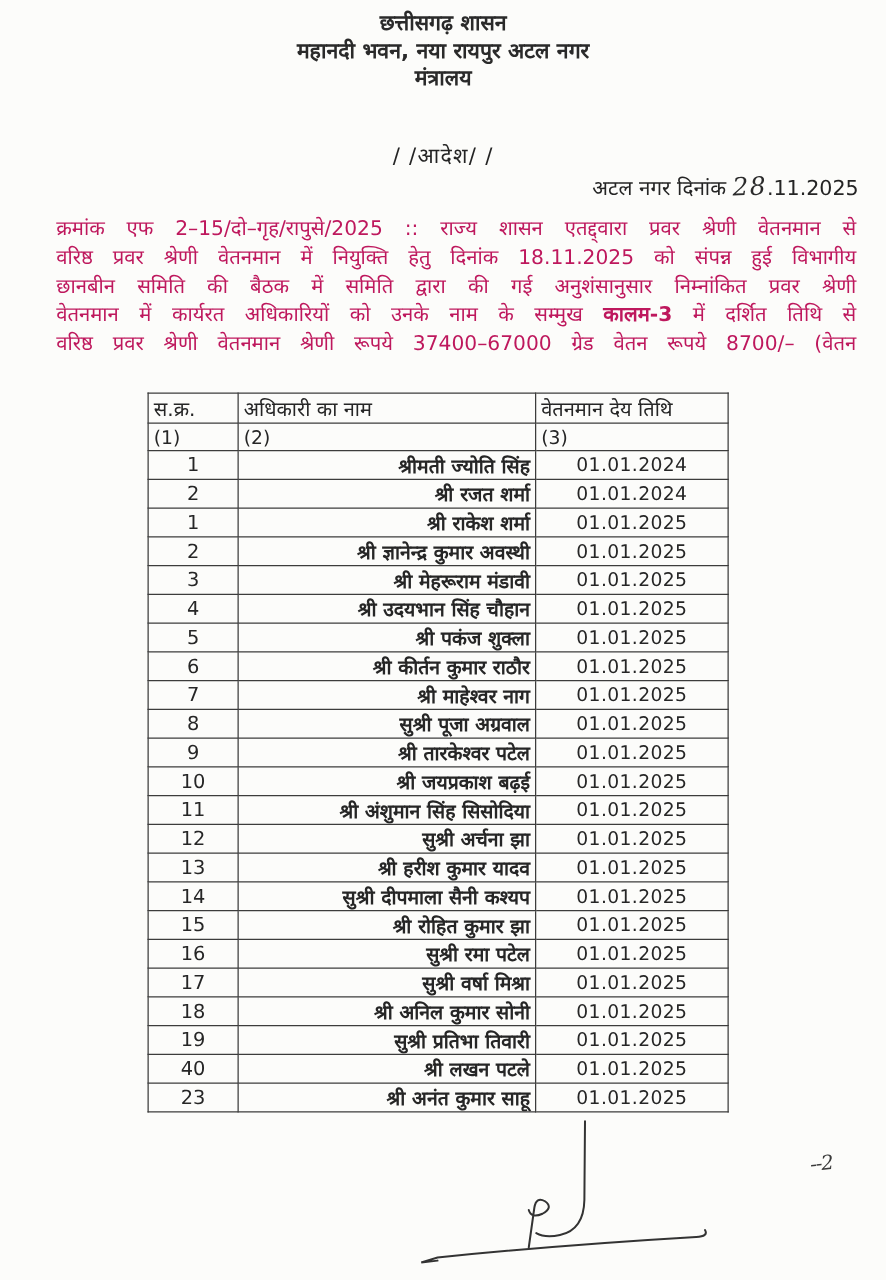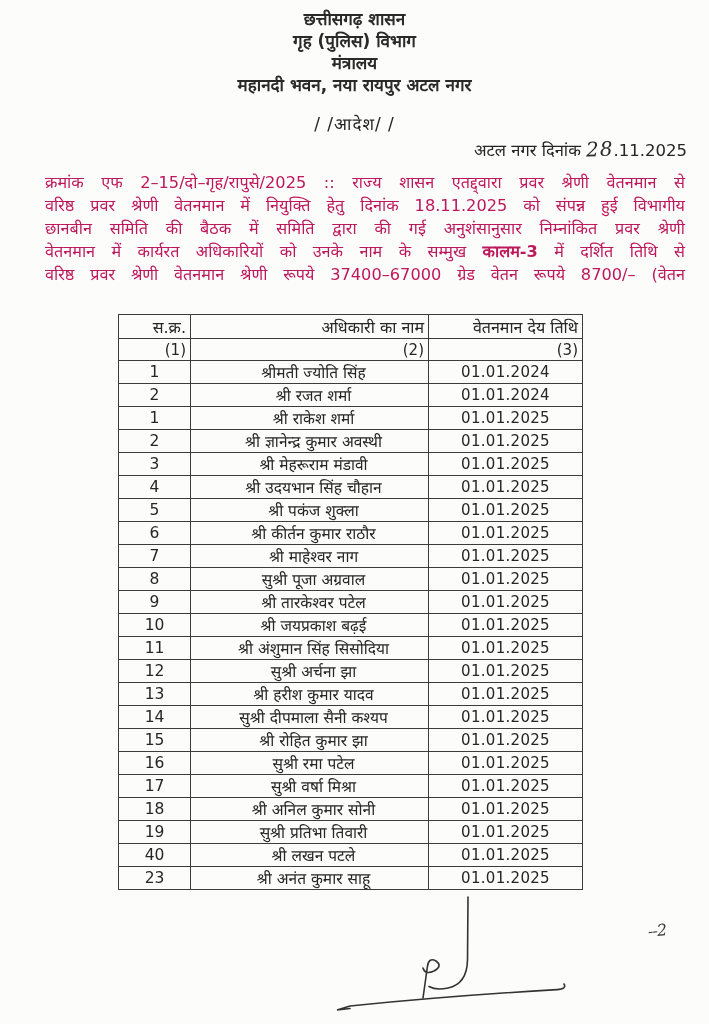"गृह (पुलिस) विभाग" div.line { html: <div>गृह (पुलिस) विभाग</div> -> none }
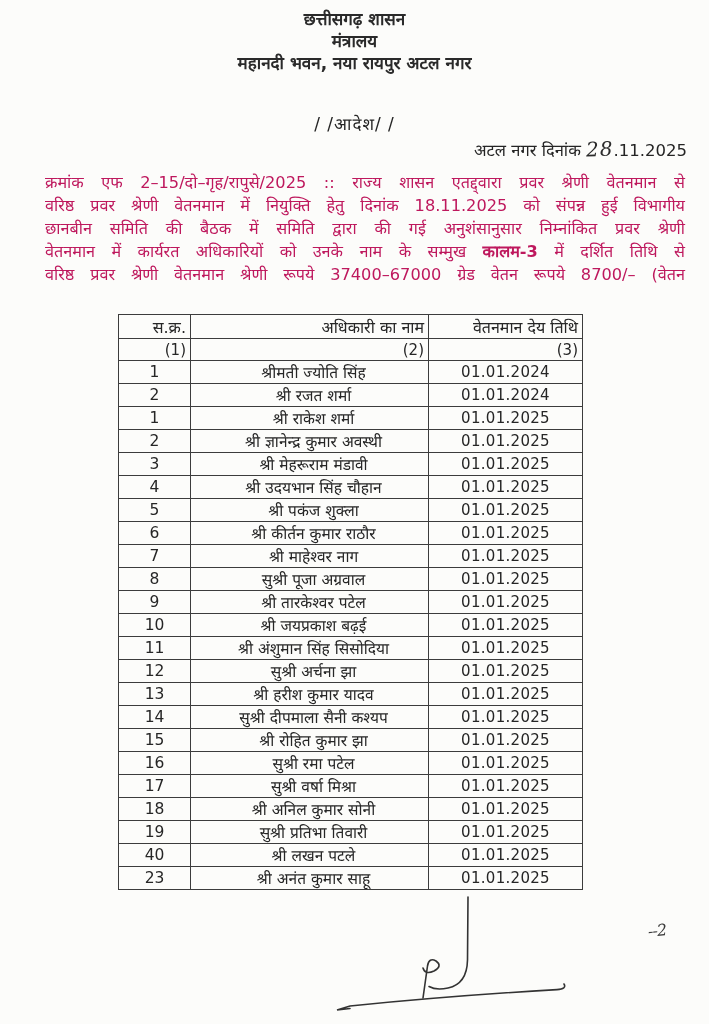"मंत्रालय" div.line { order: before "महानदी भवन, नया रायपुर अटल" -> after "महानदी भवन, नया रायपुर अटल" }
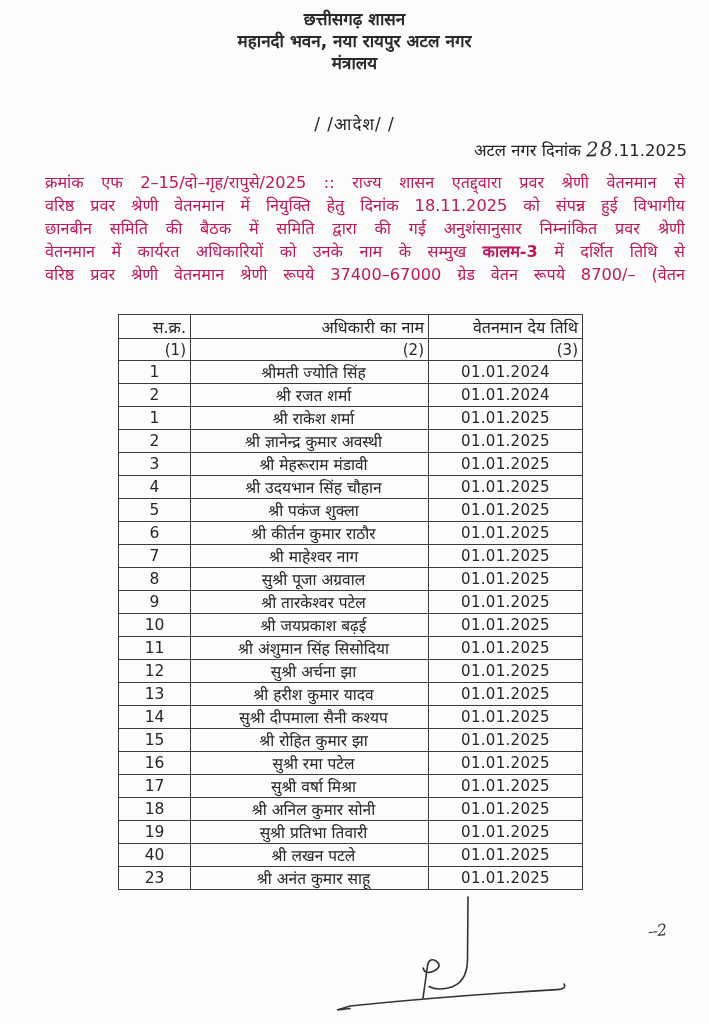"स.क्र." .officer-table thead th { text-align: right -> left }
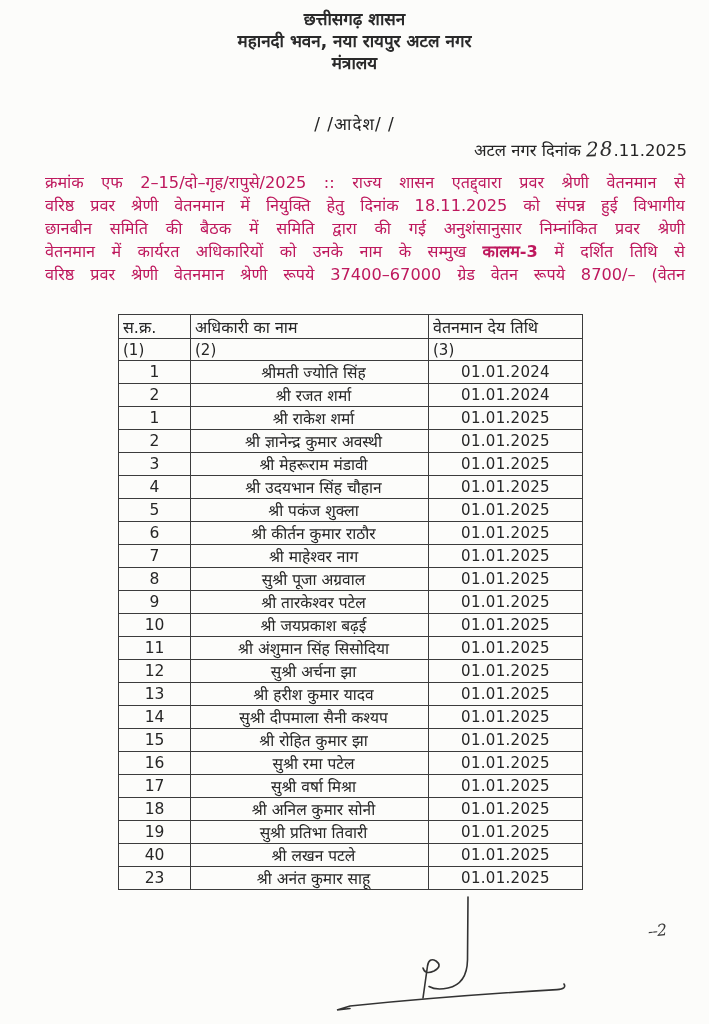"श्रीमती ज्योति सिंह" .officer-table .c-name { font-weight: none -> bold; text-align: center -> right }
